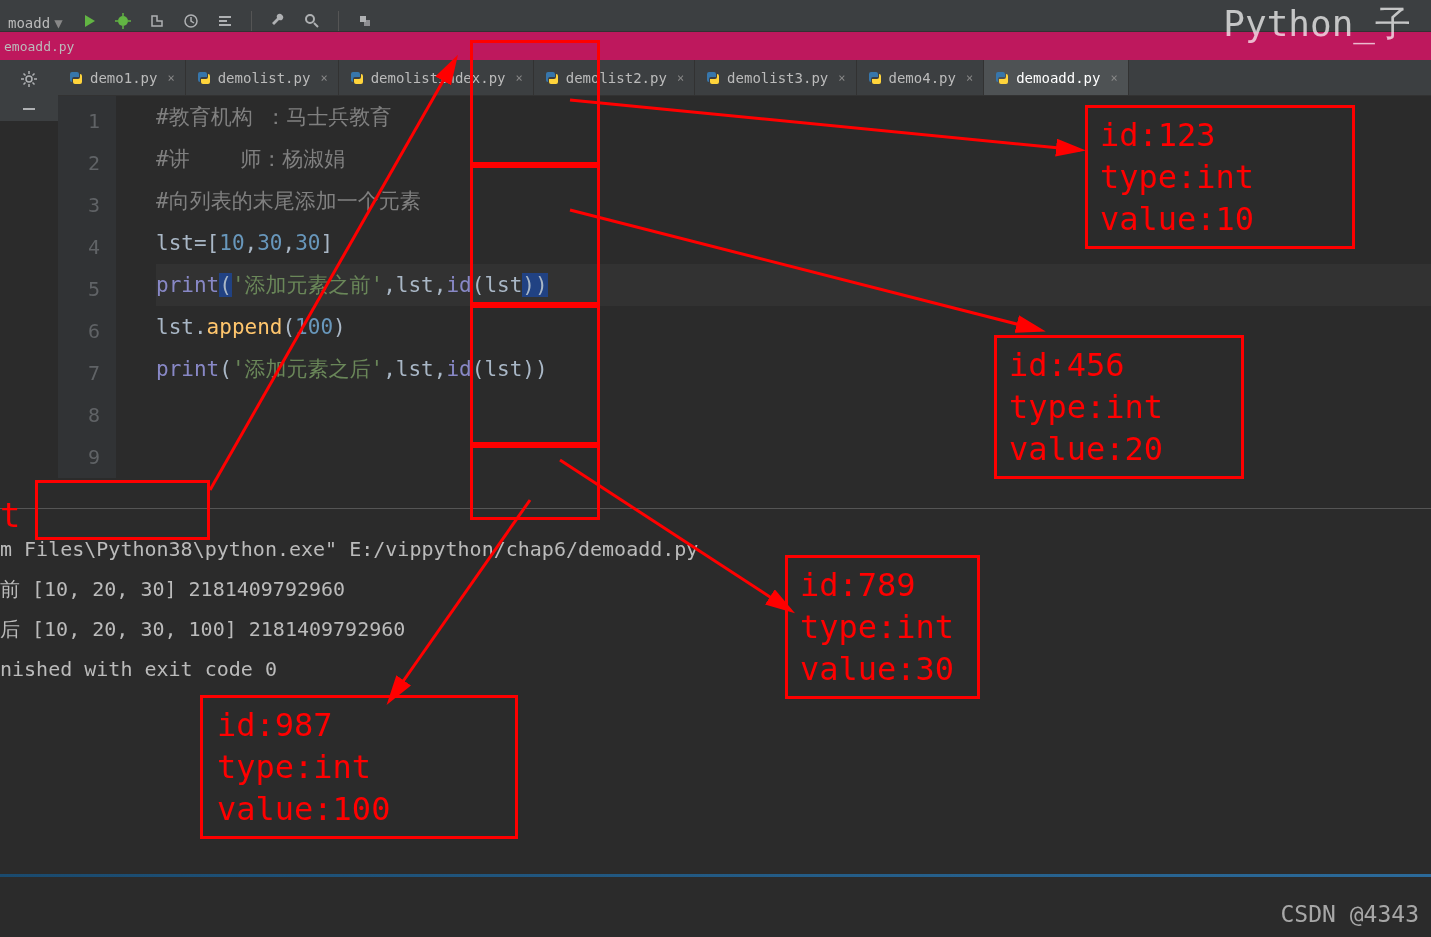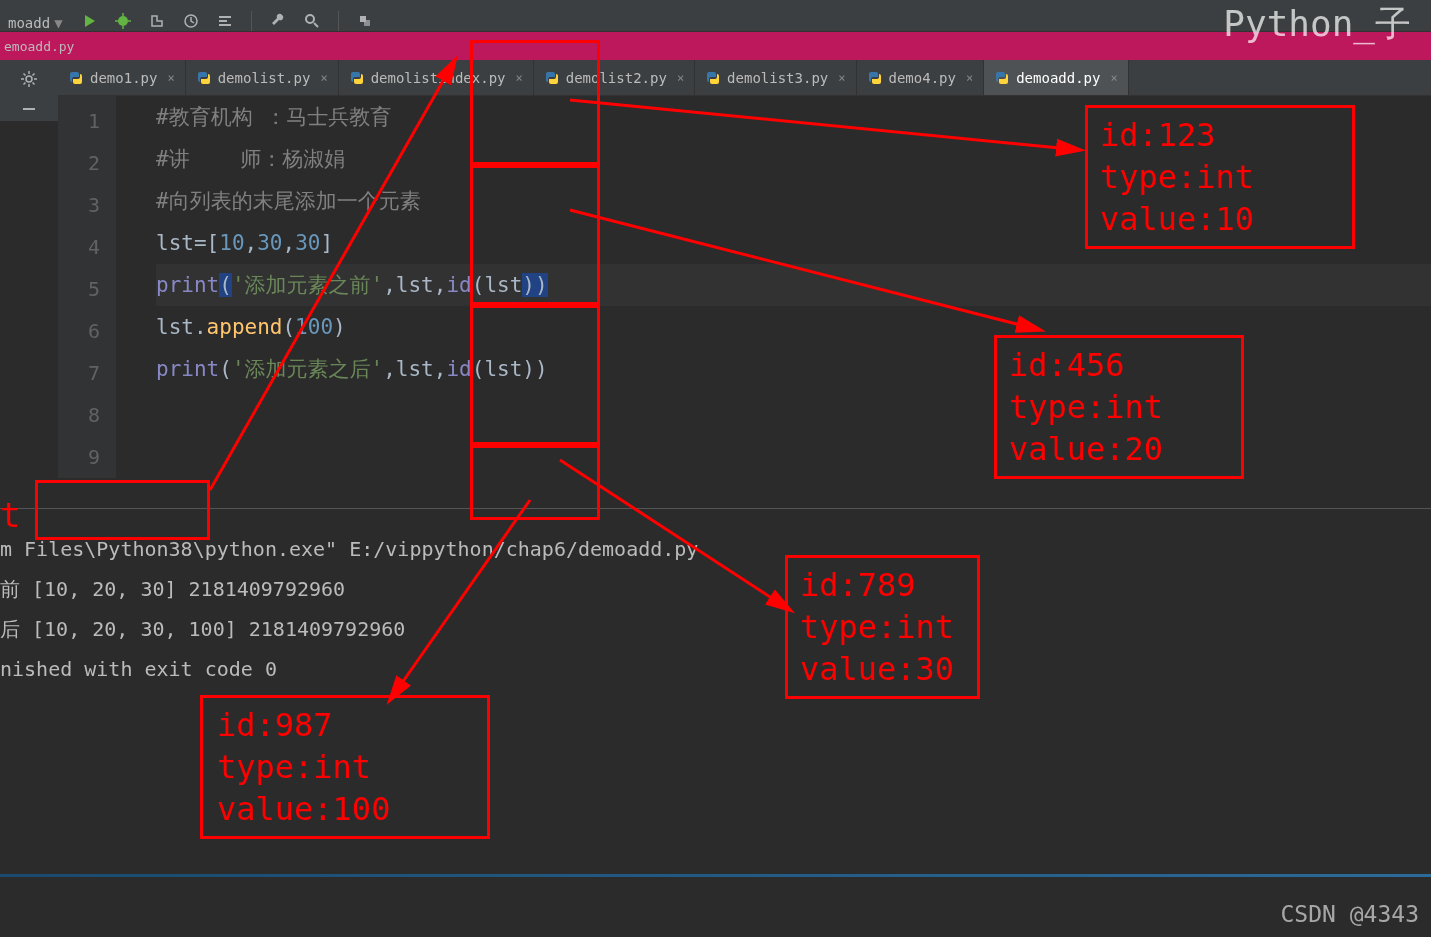"id:987" div.anno-box { width: 290px -> 318px }
